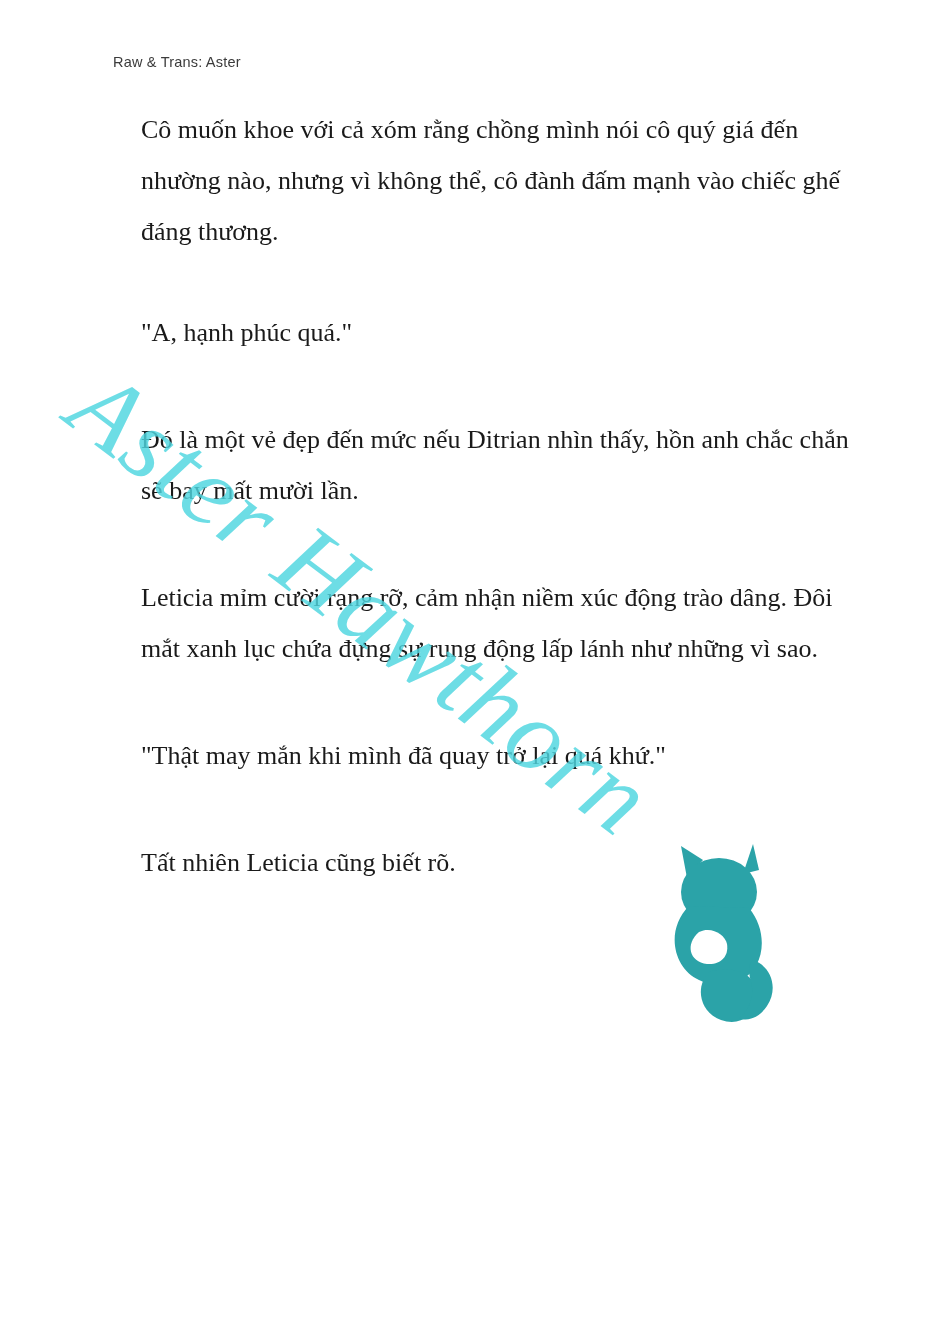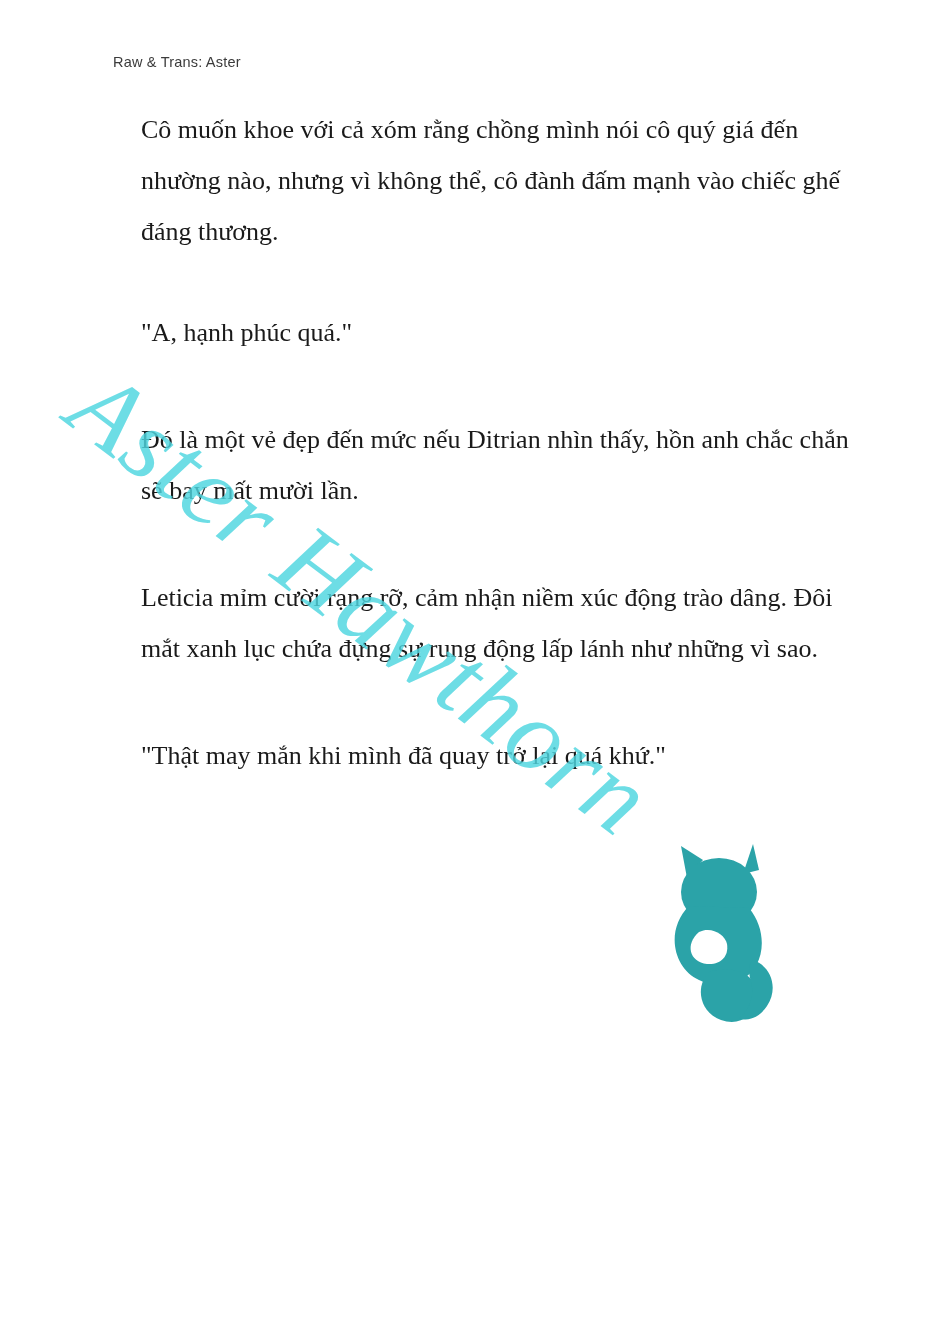"Tất nhiên Leticia cũng biết" p.para { html: none -> <p>Tất nhiên Leticia cũng biết rõ.</p> }
